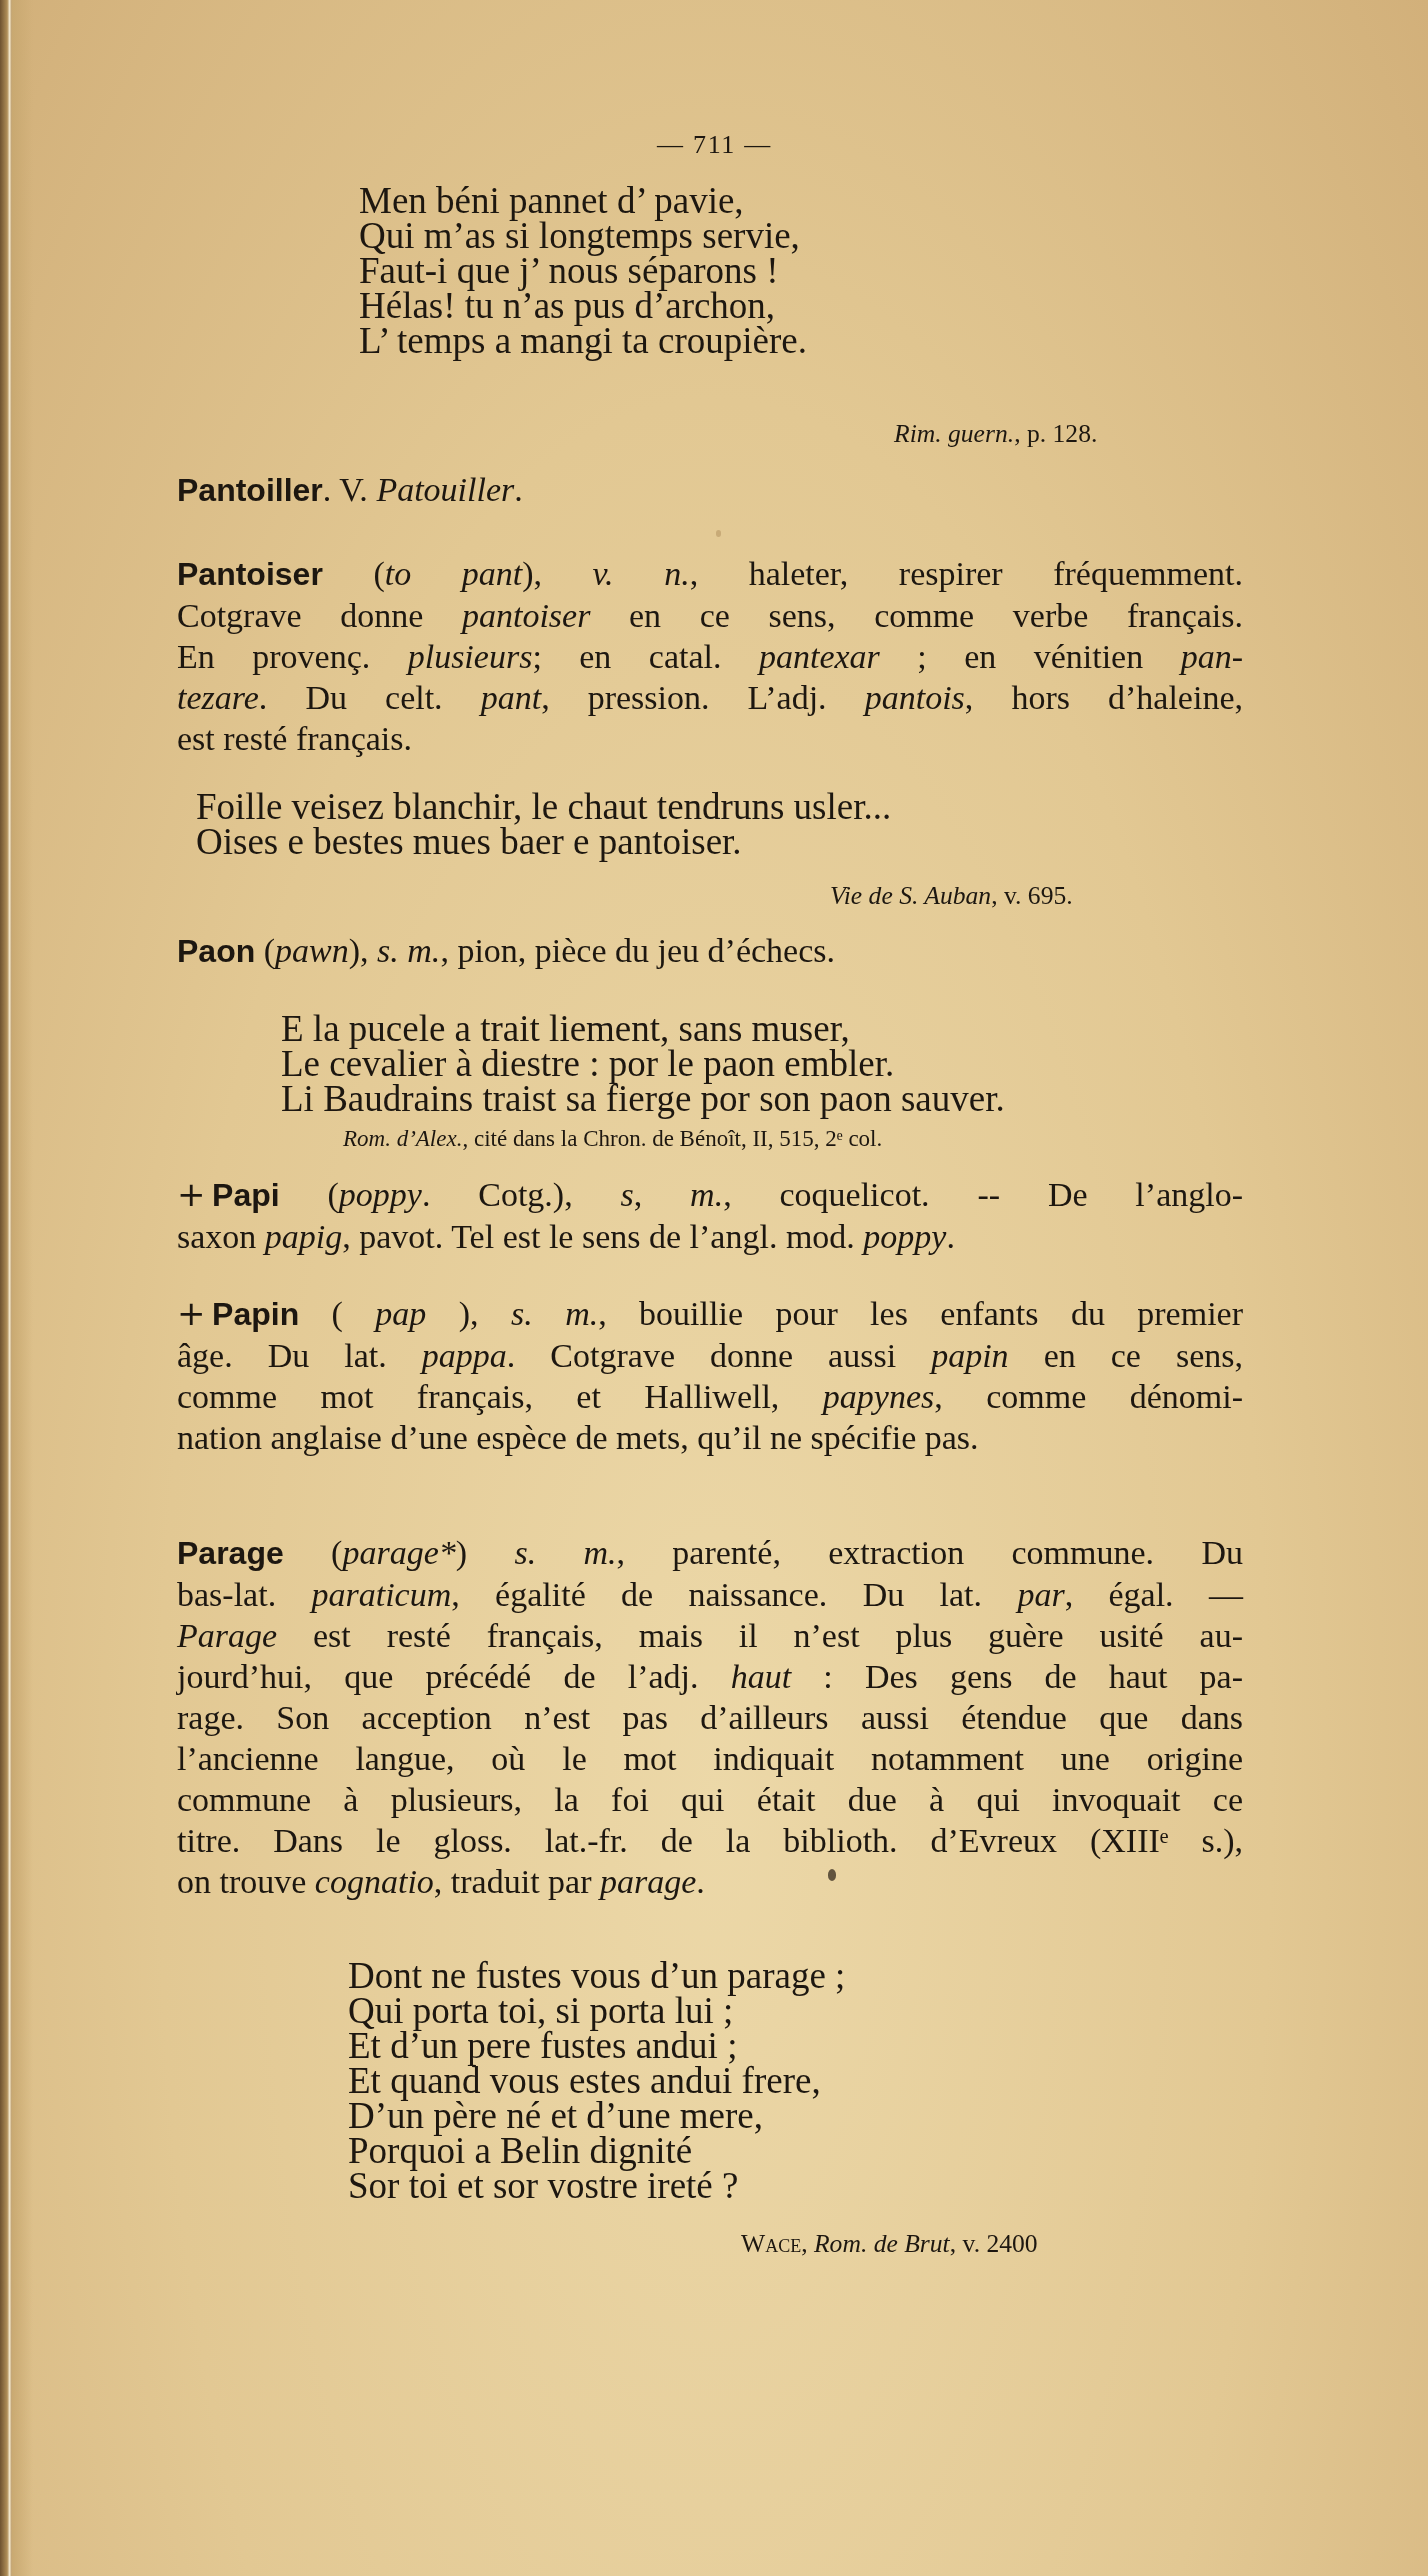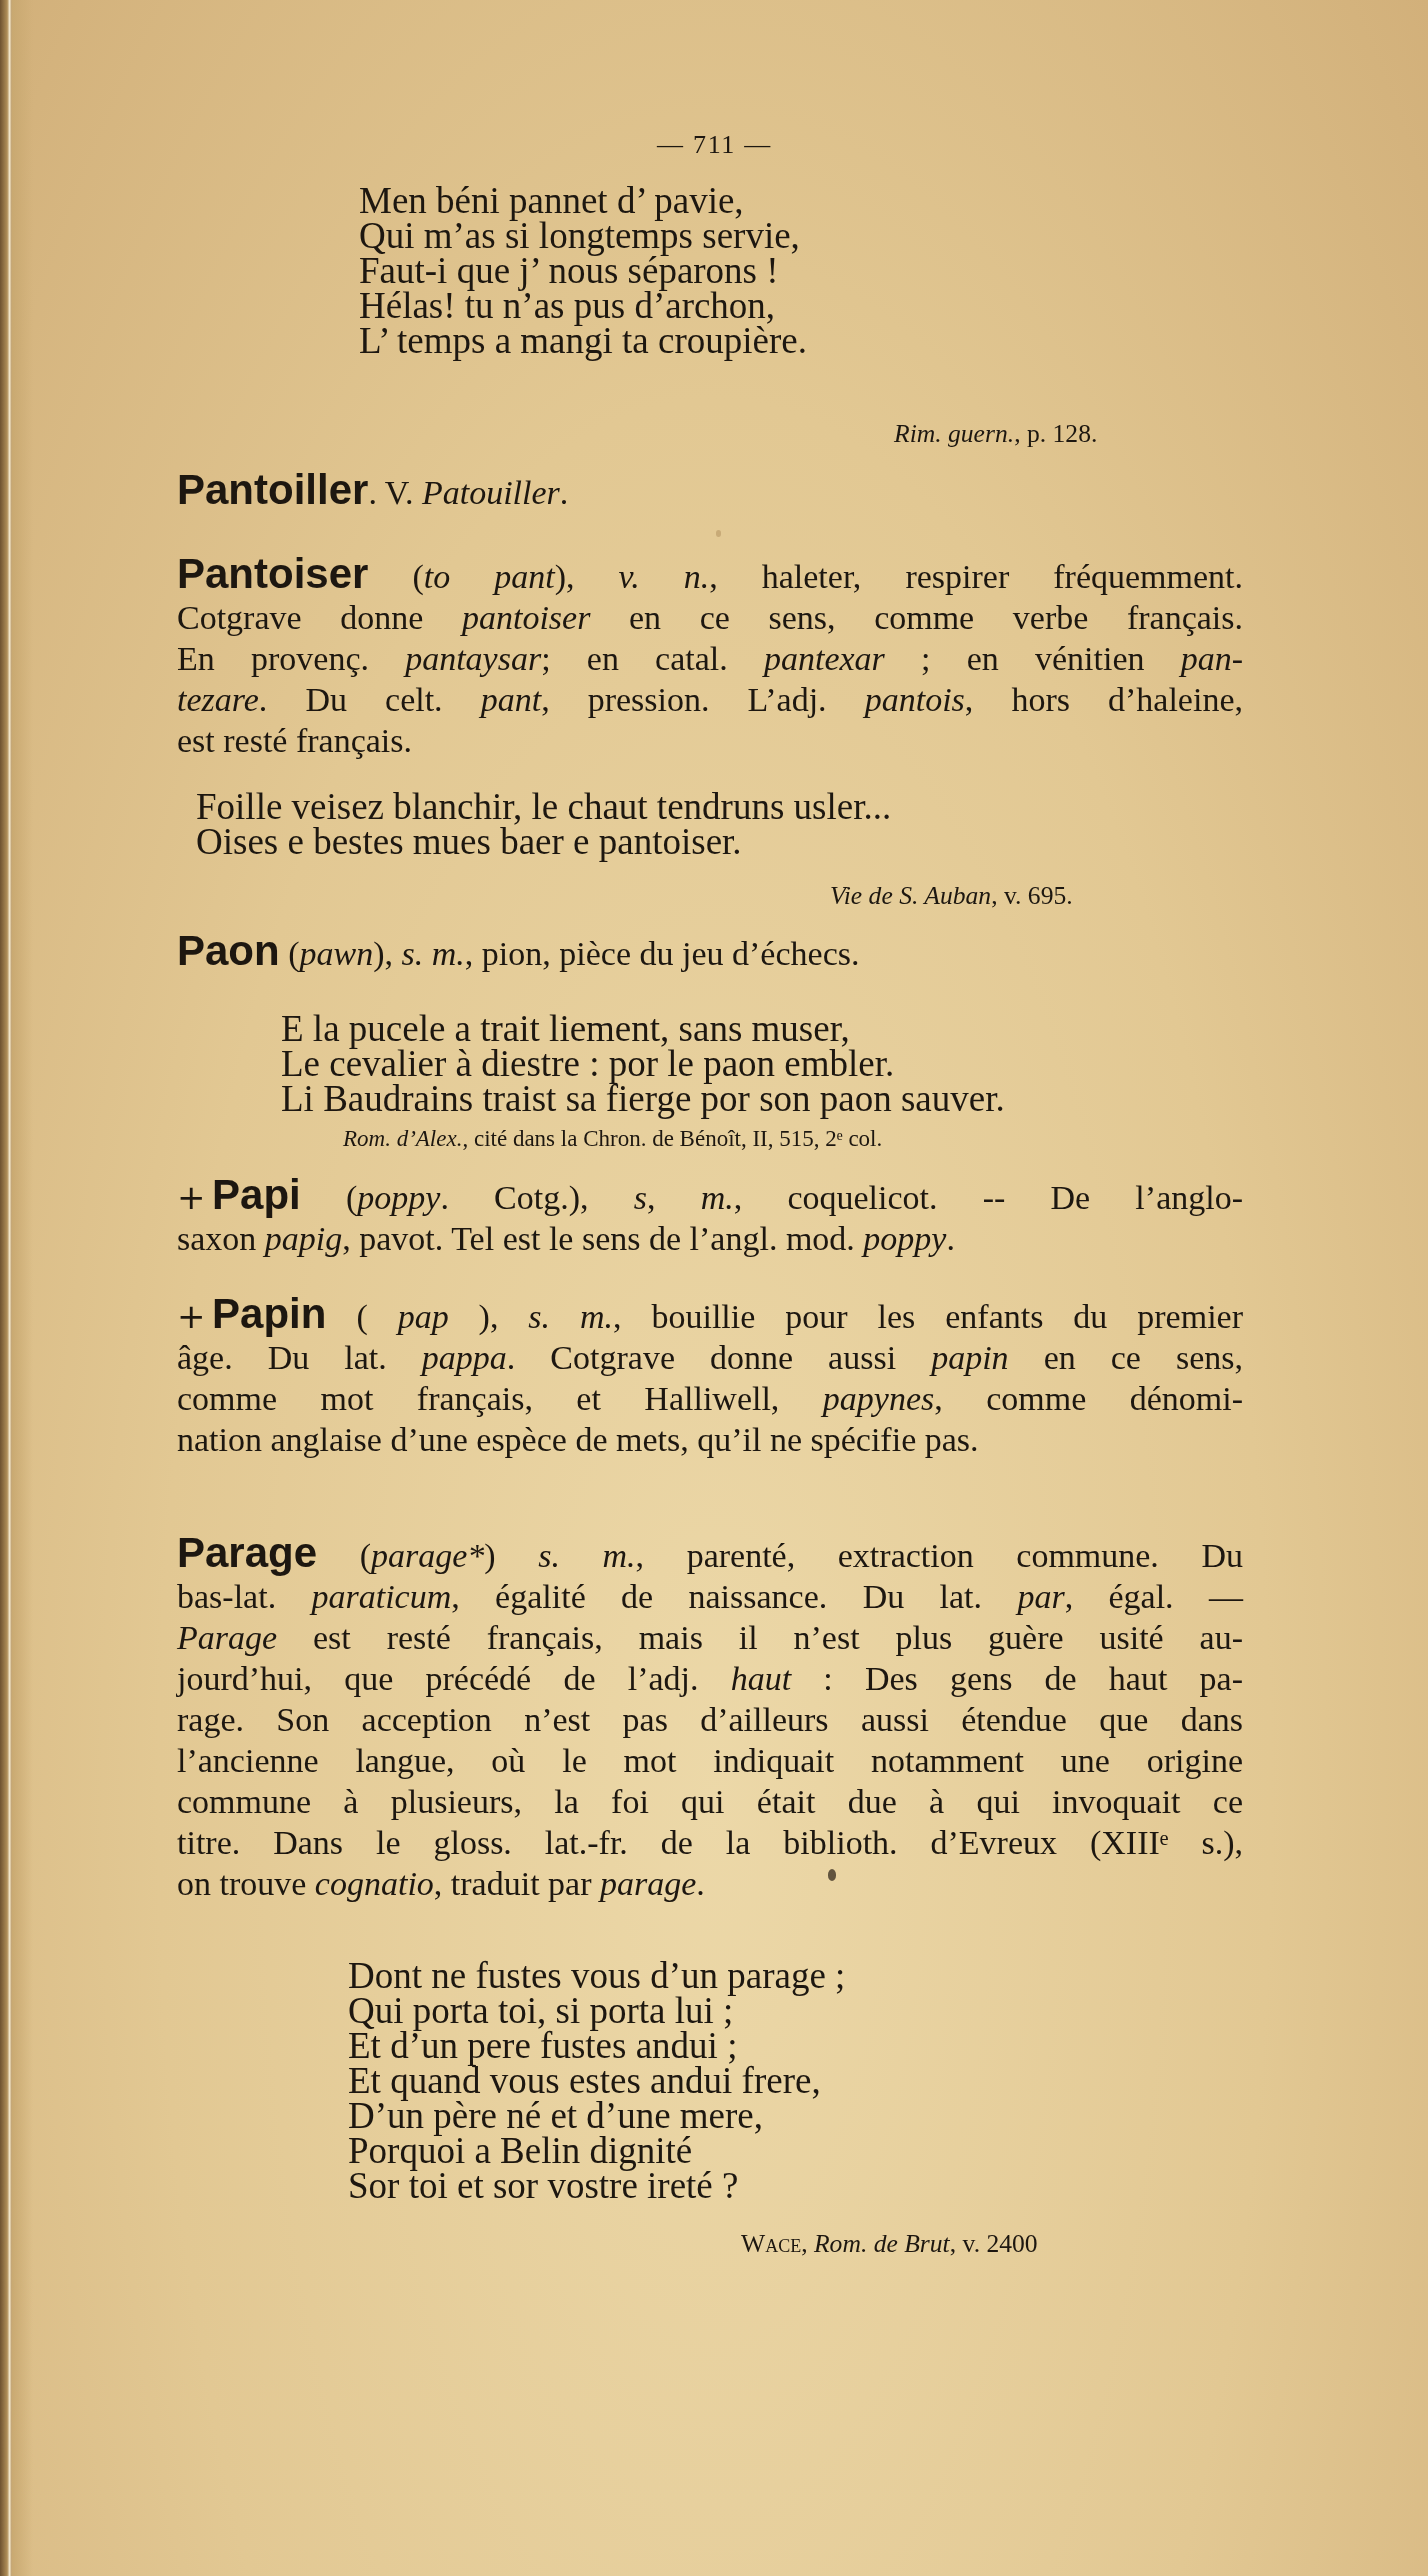"Pantoiller" .hw { font-size: 42px -> 32px }
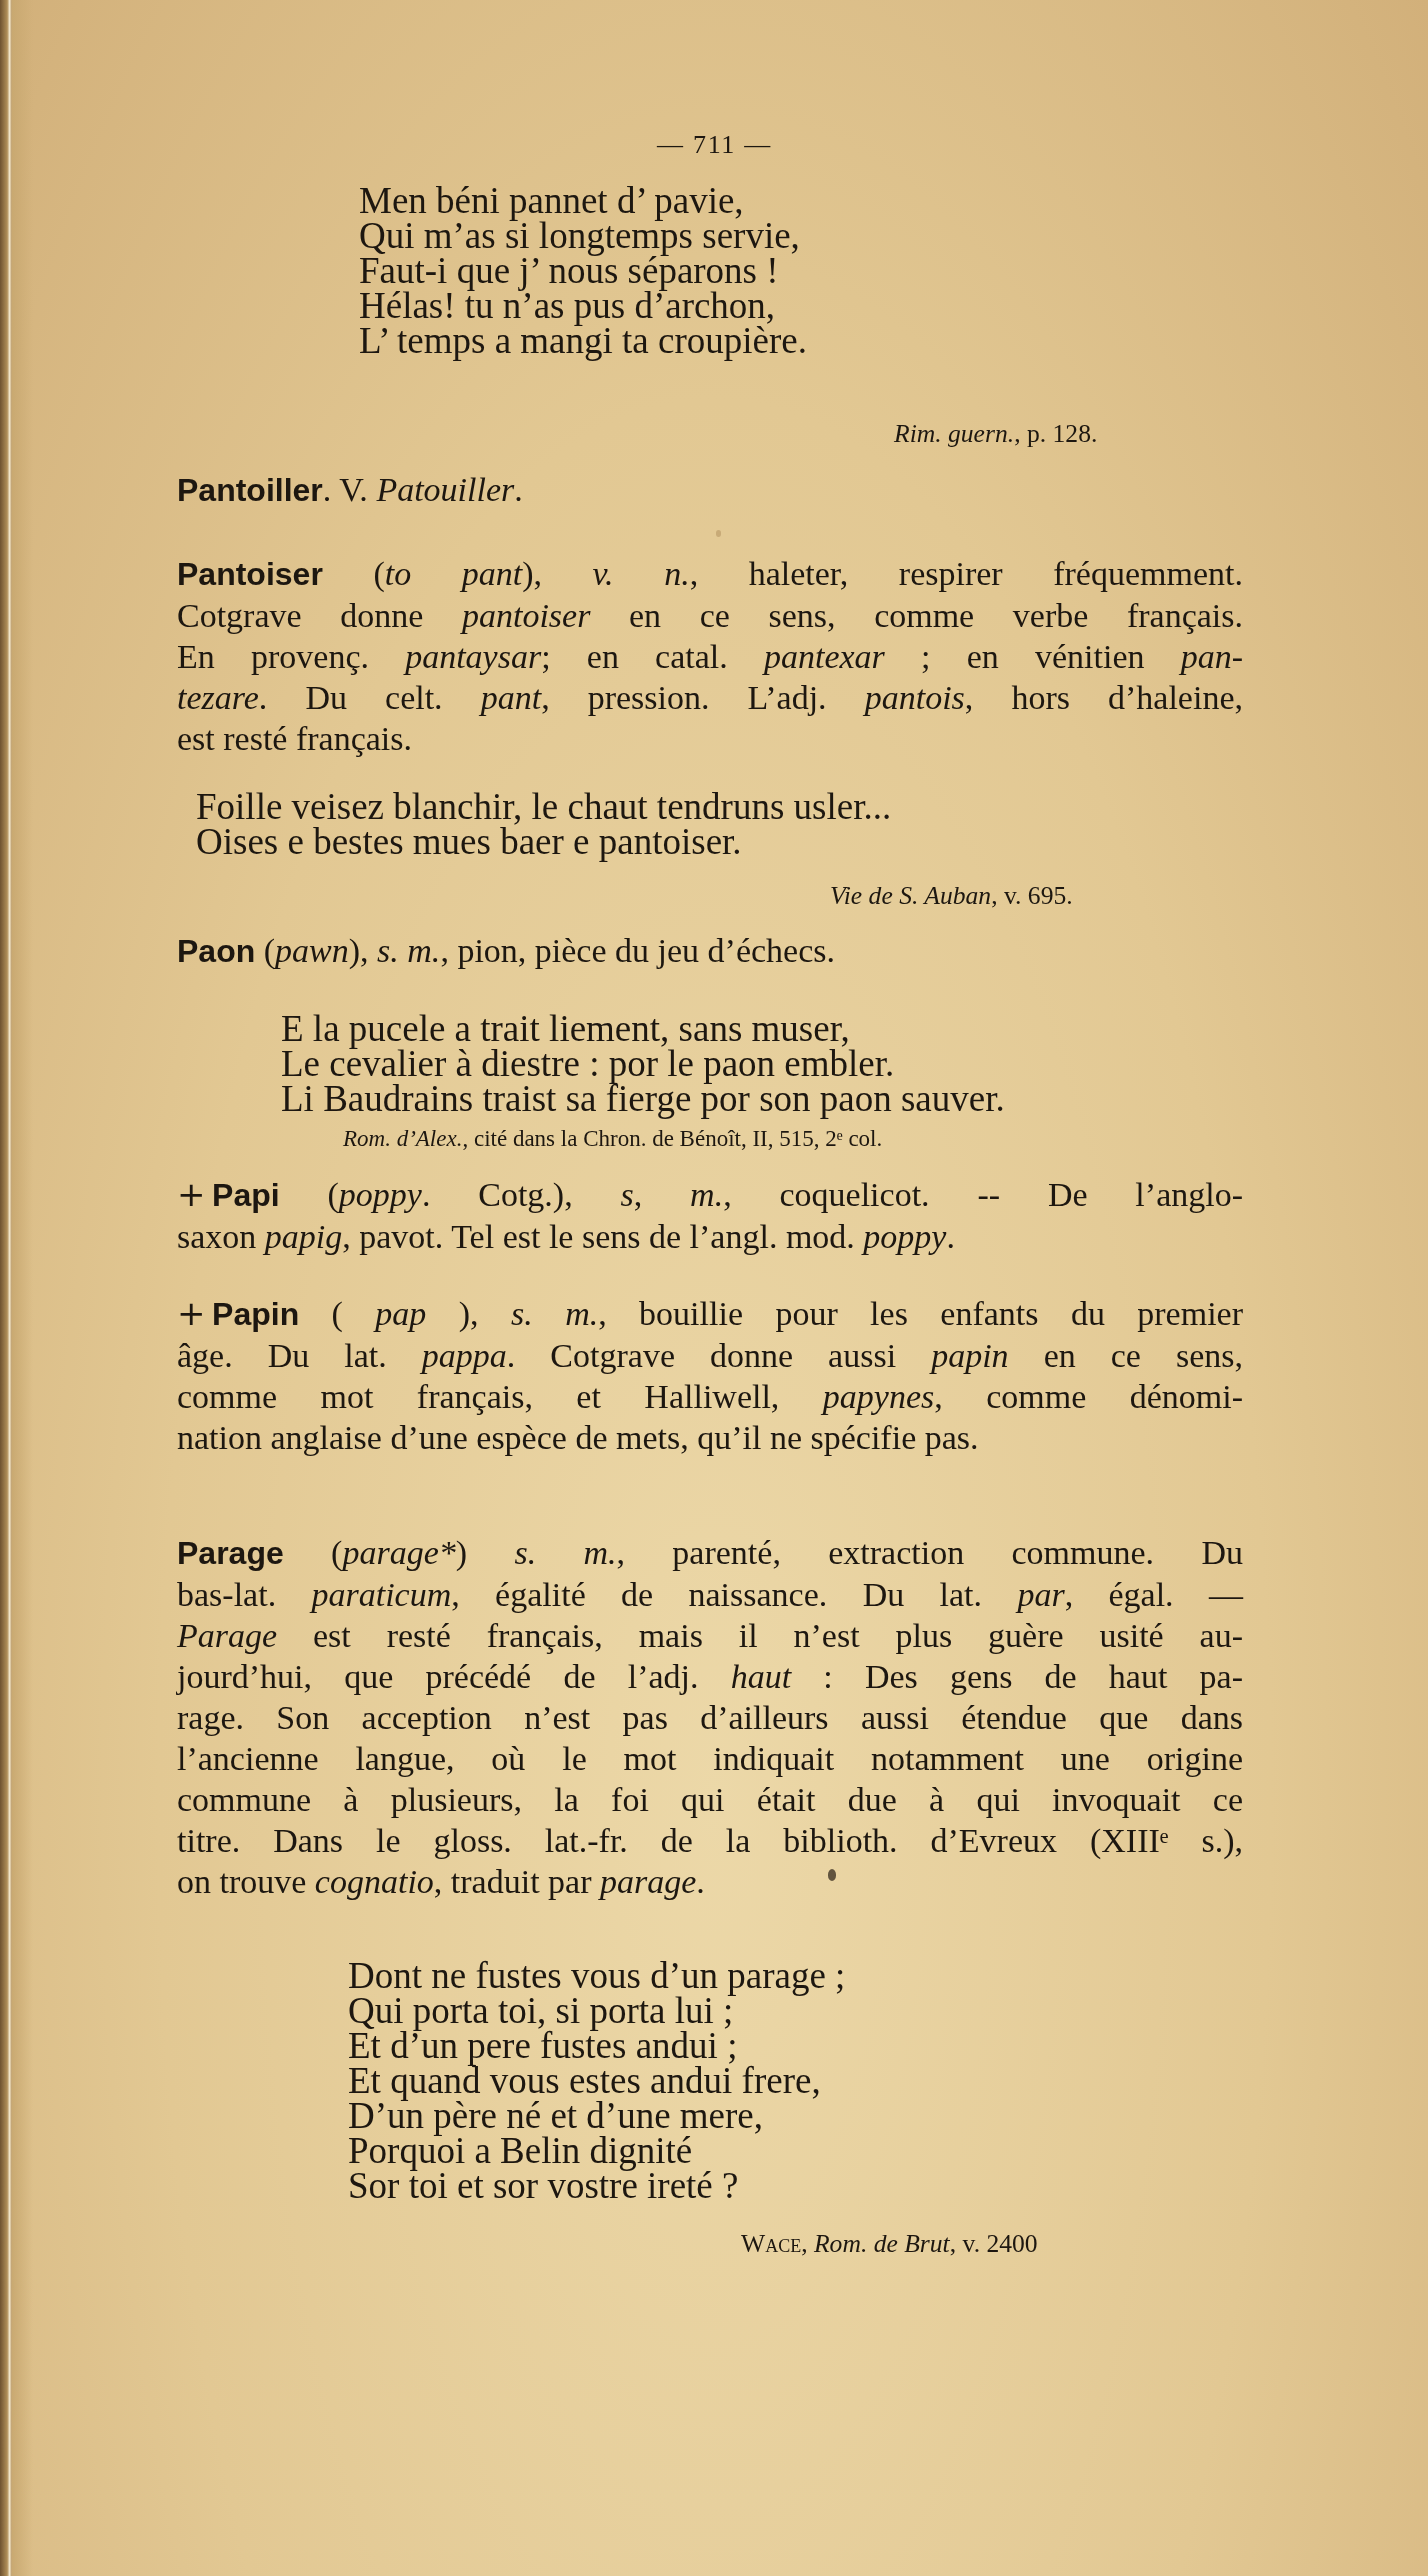"pantaysar" i { text: pantaysar -> plusieurs }
